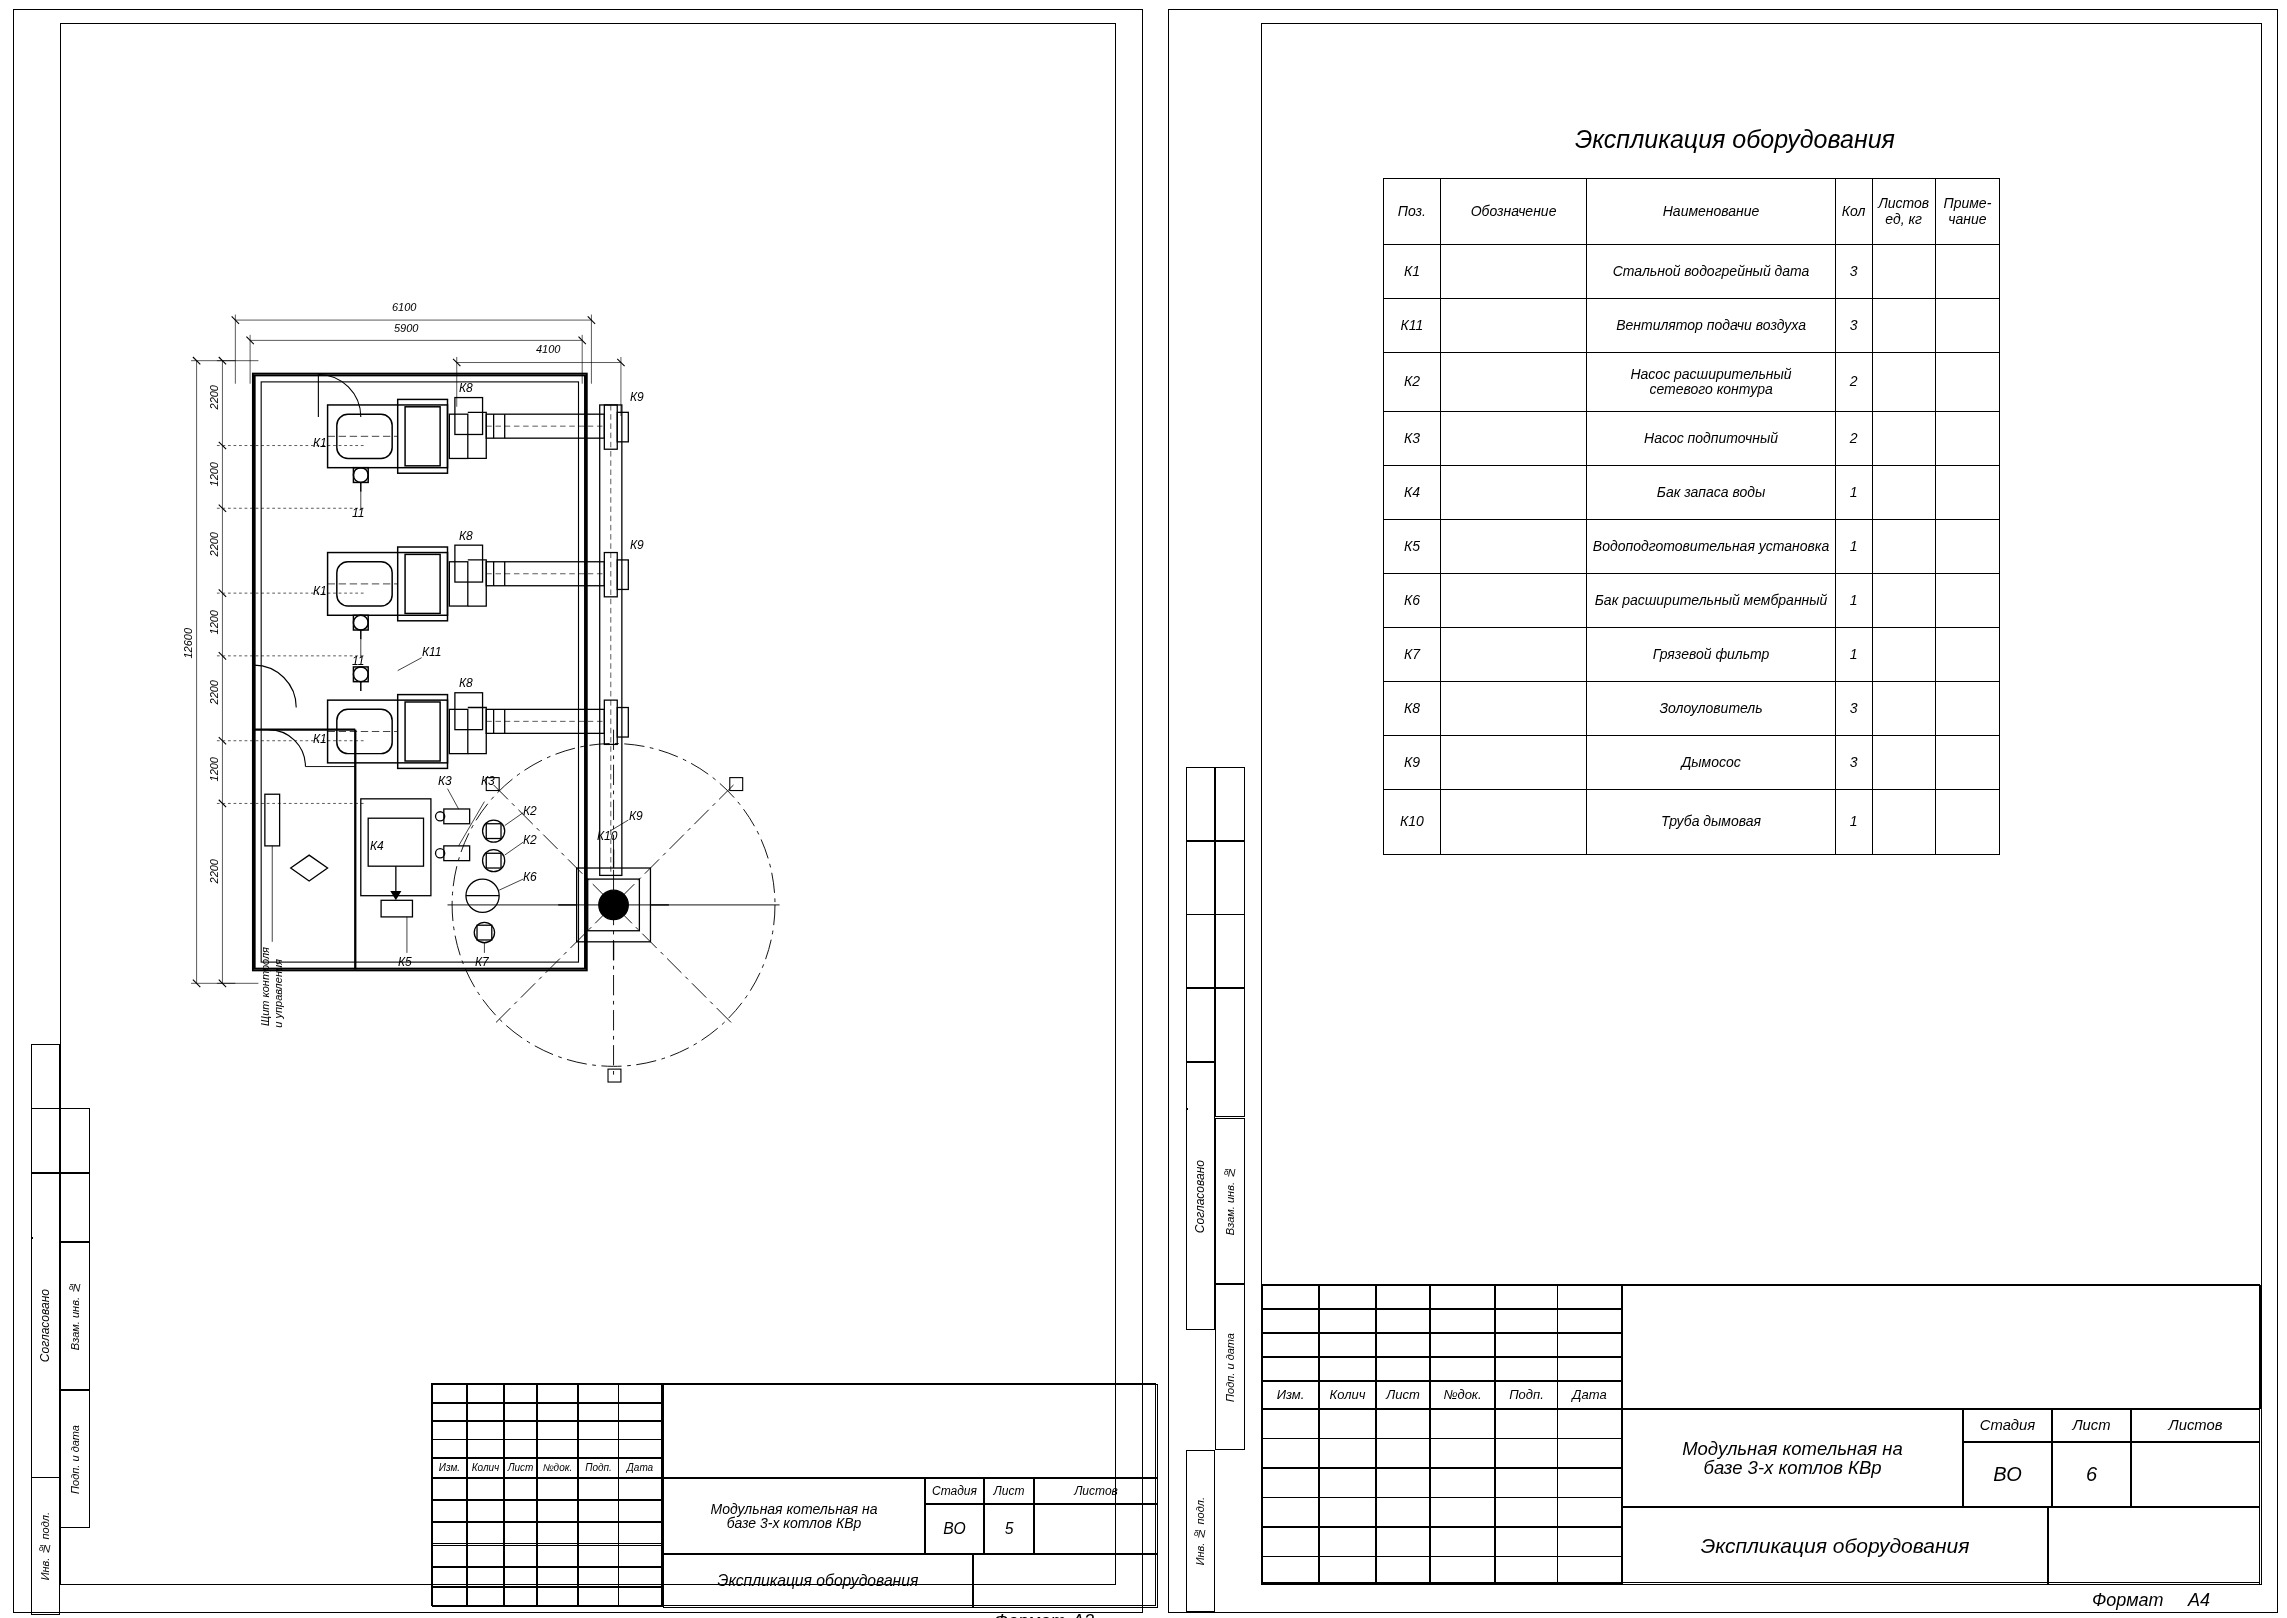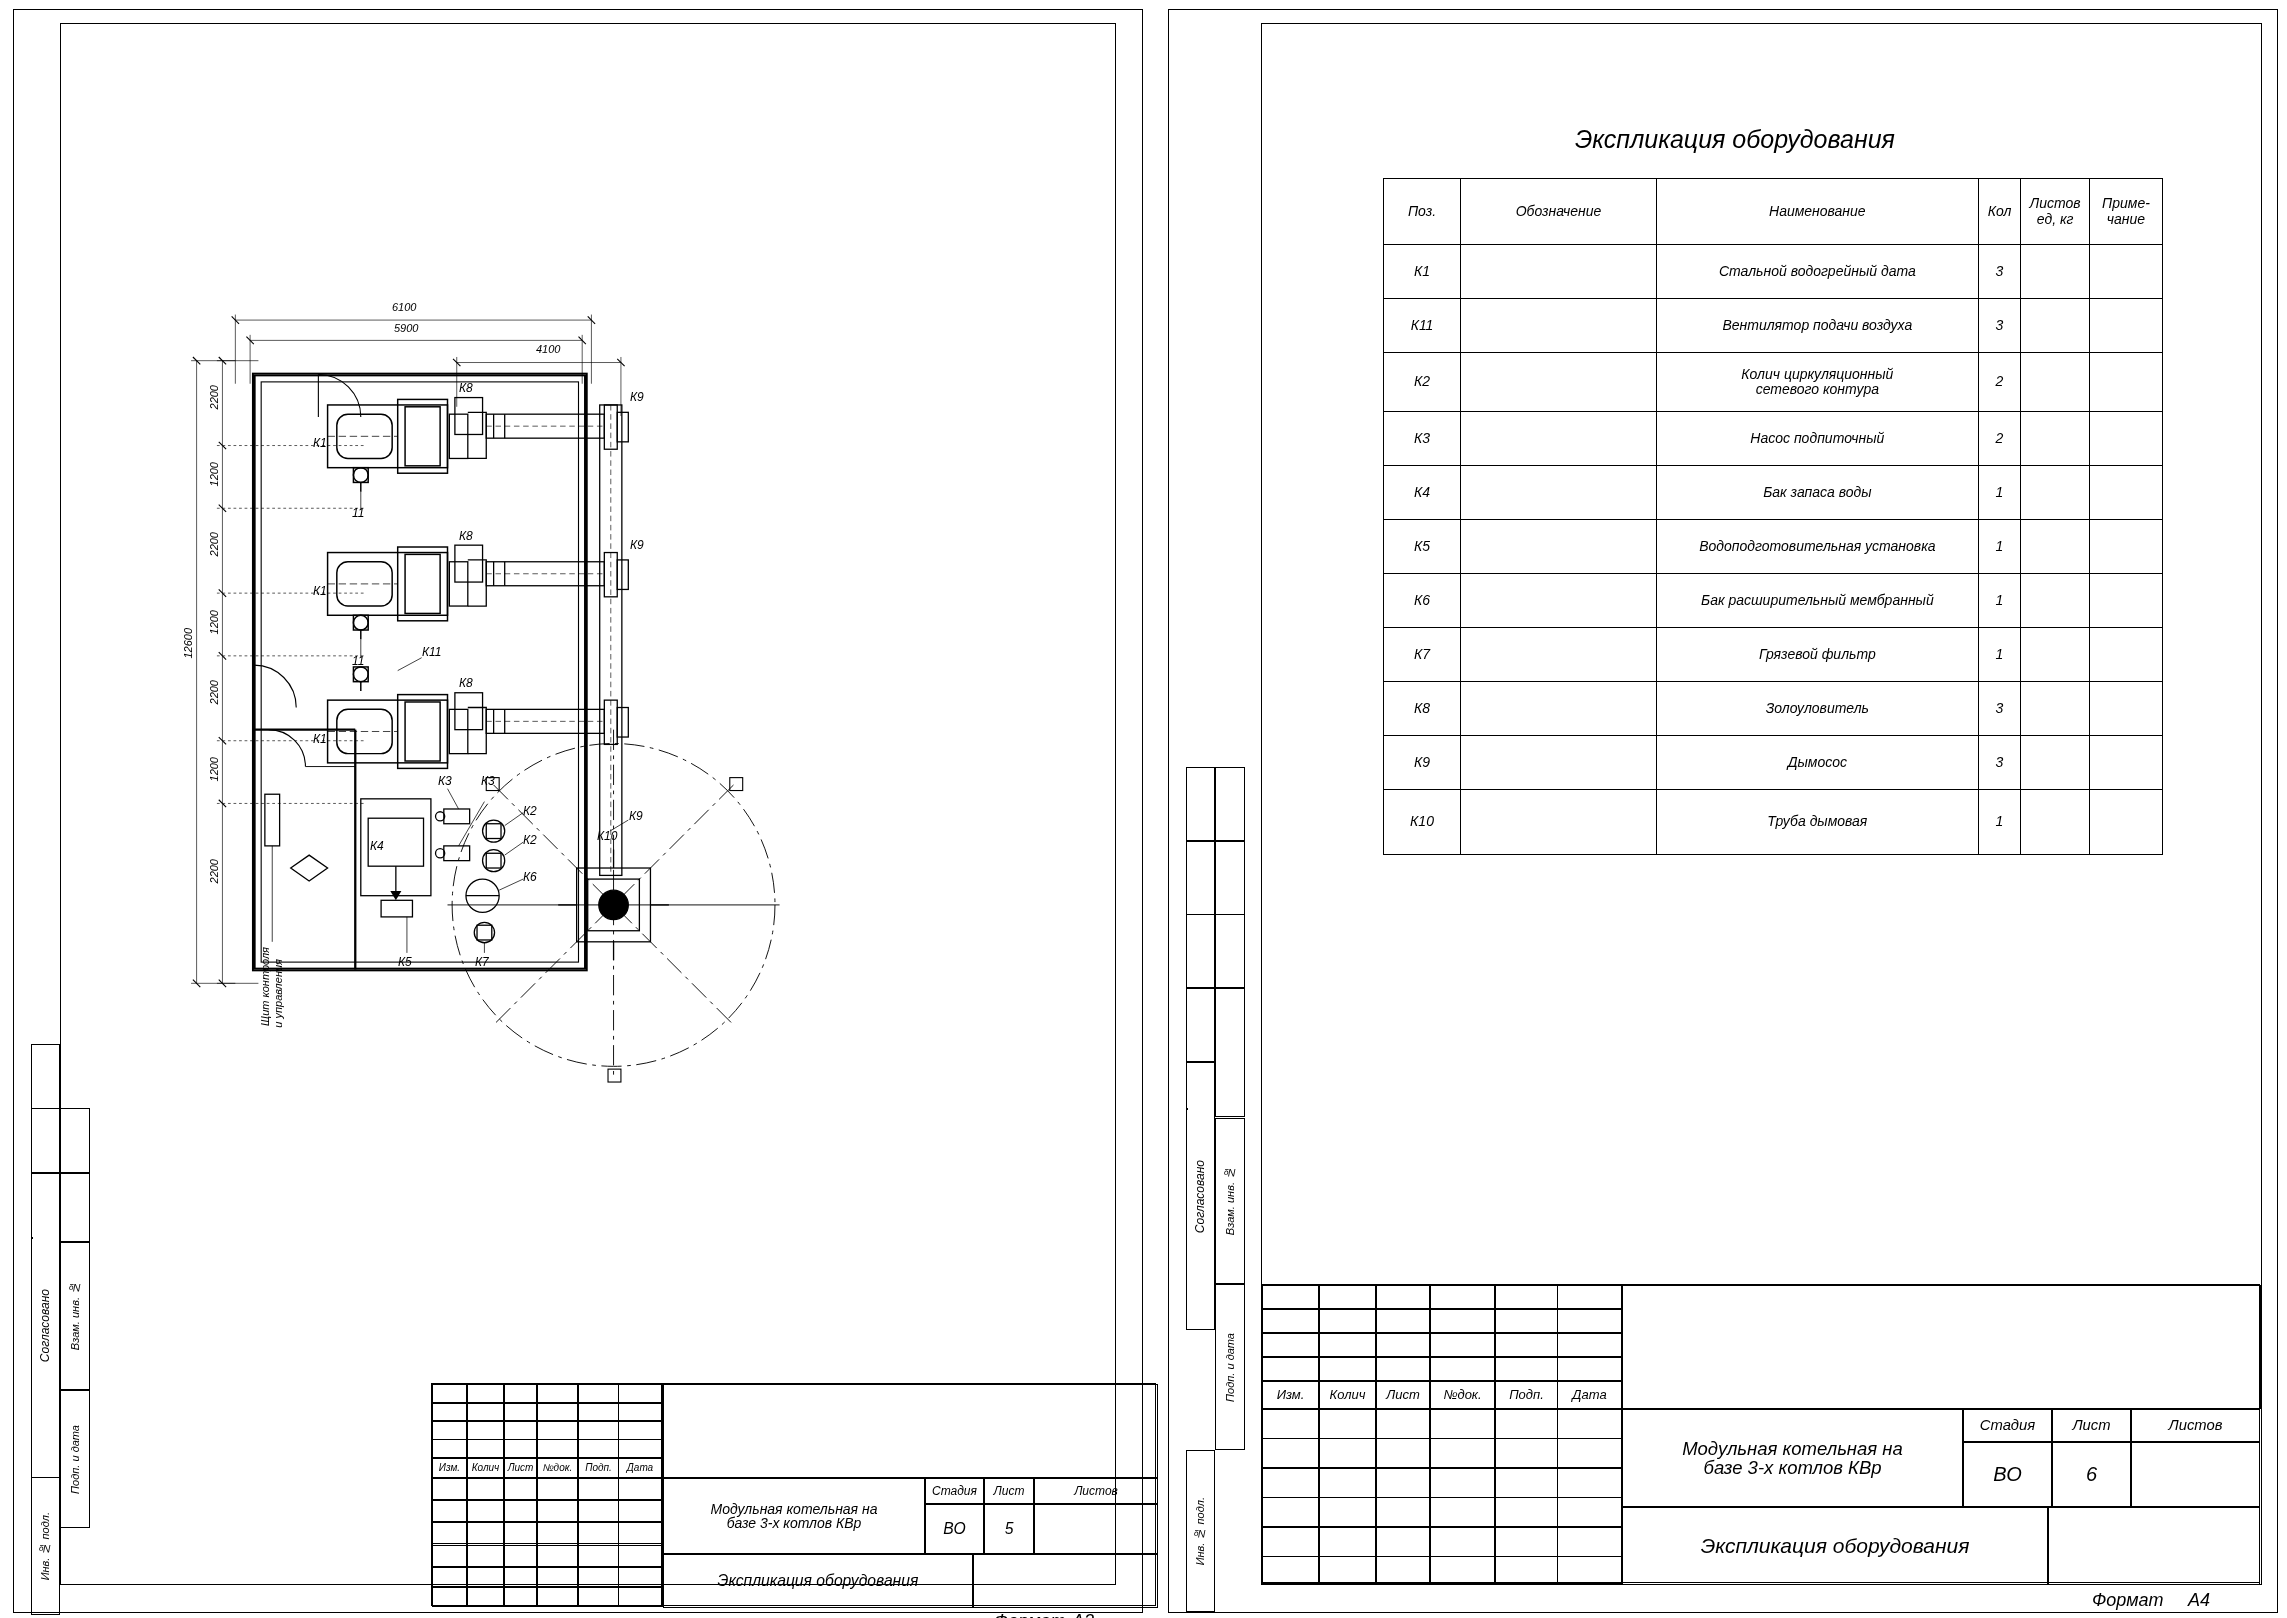"Поз." table.eq { width: 780px -> 617px }
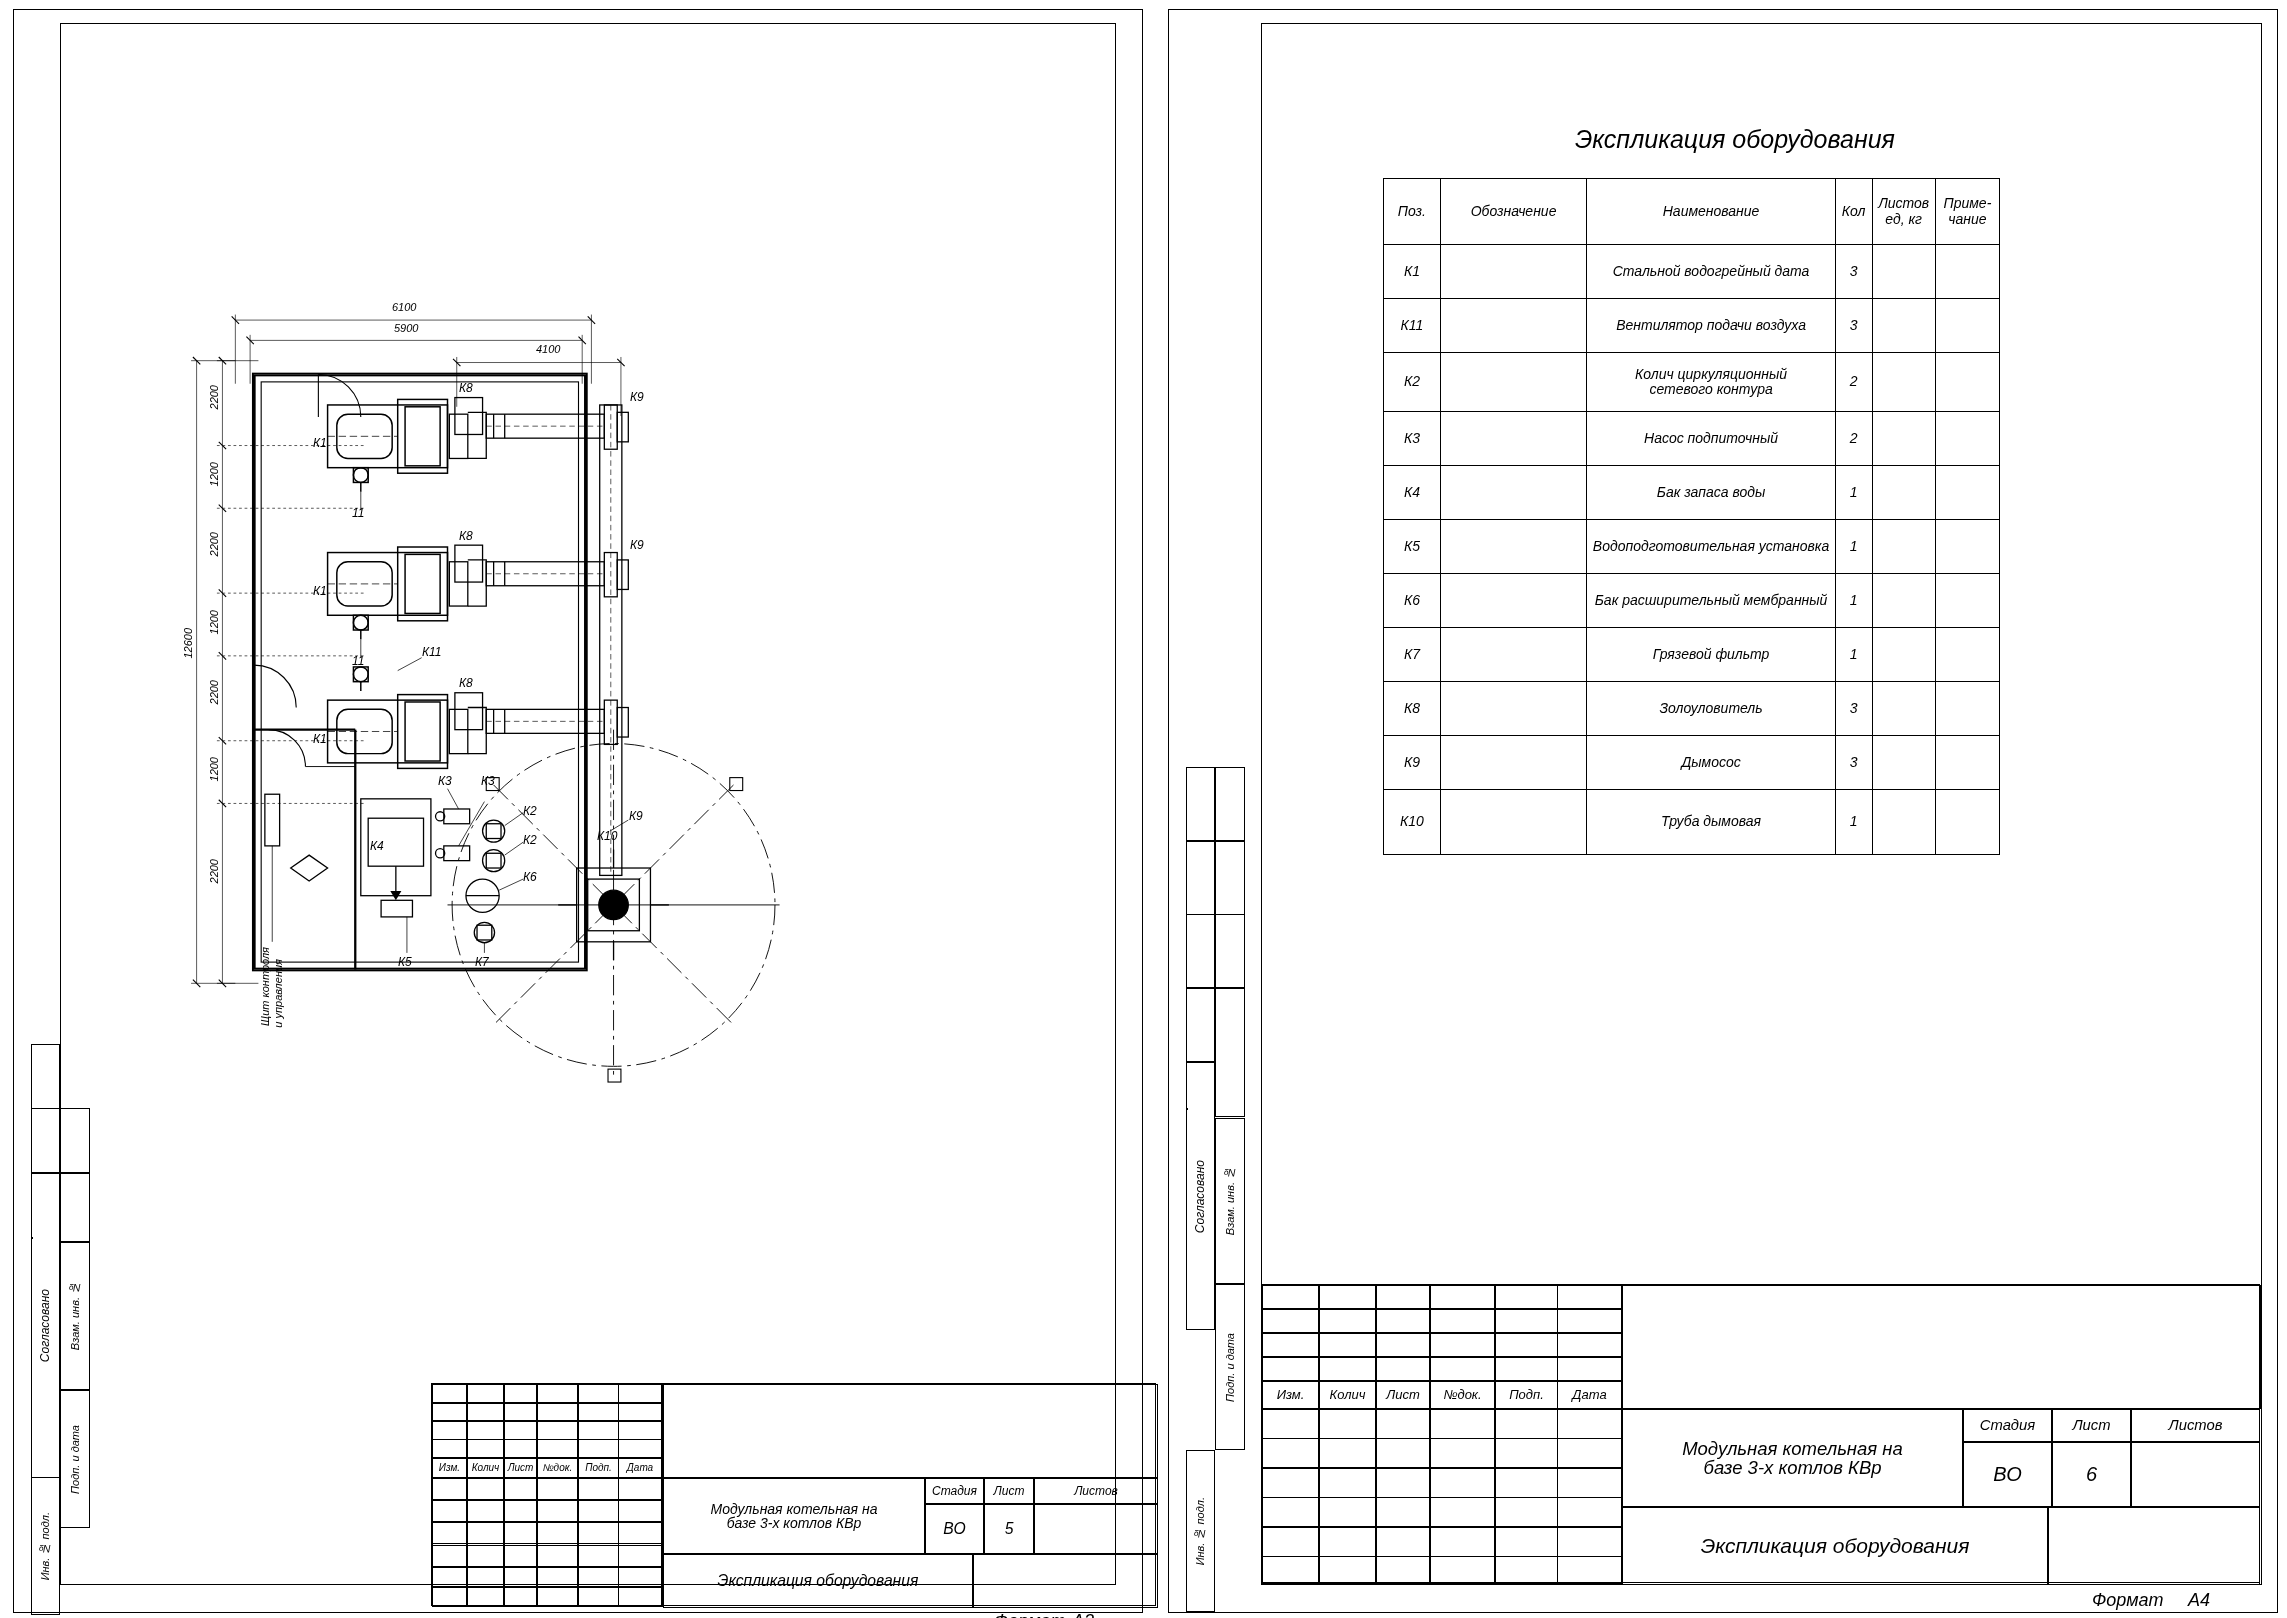"Колич циркуляционный" div { text: Колич циркуляционный -> Насос расширительный }
